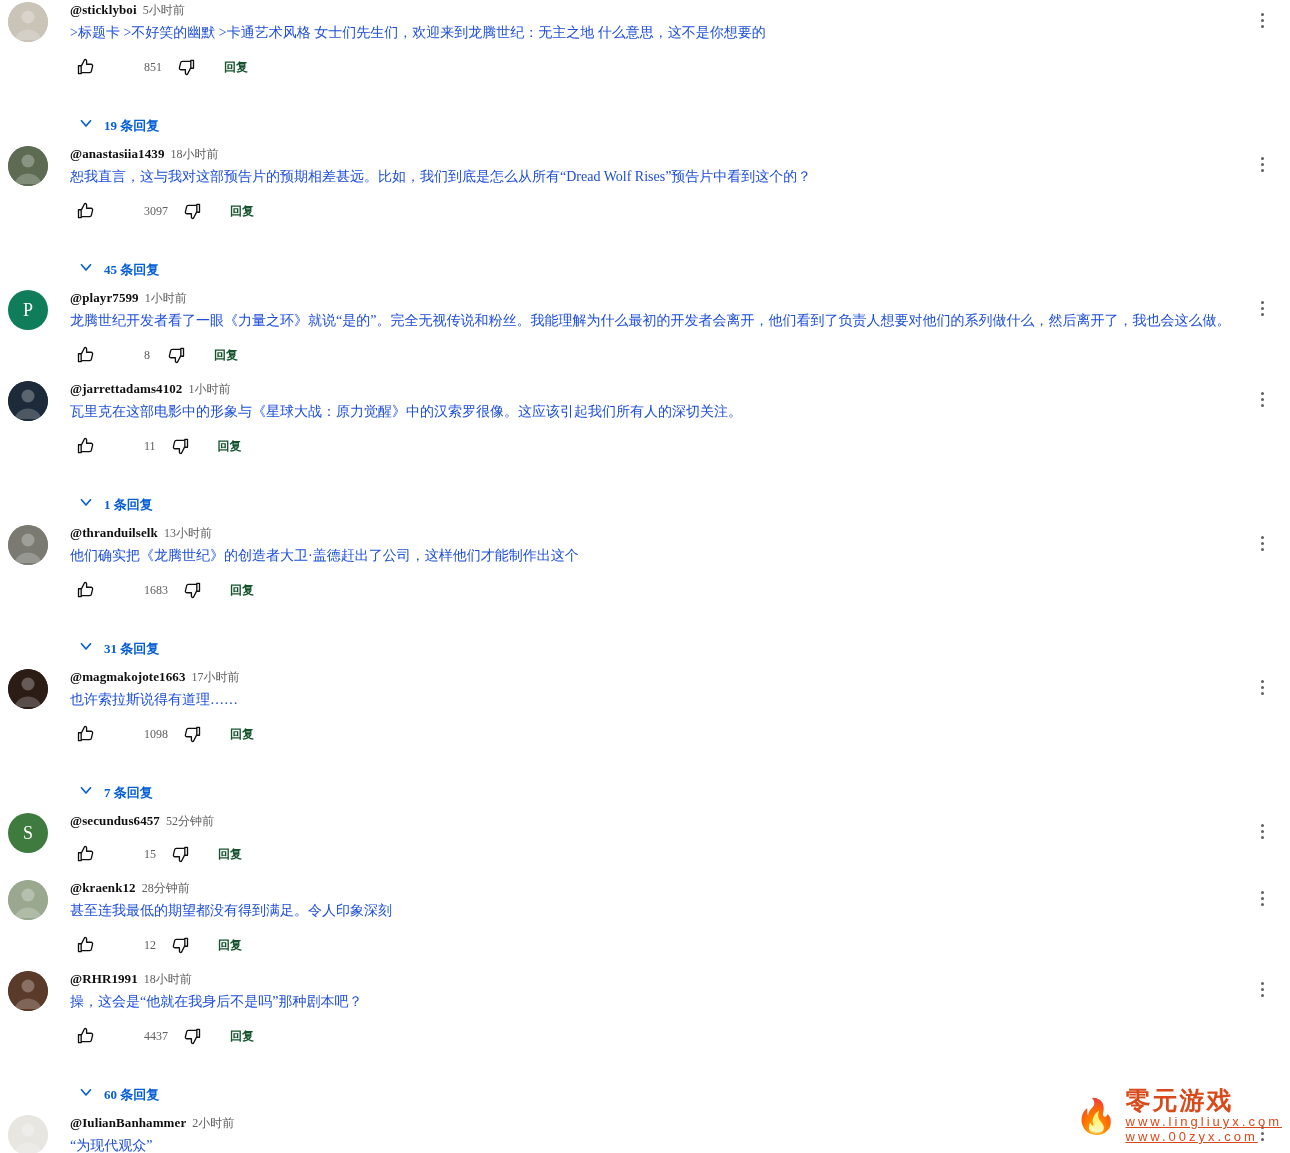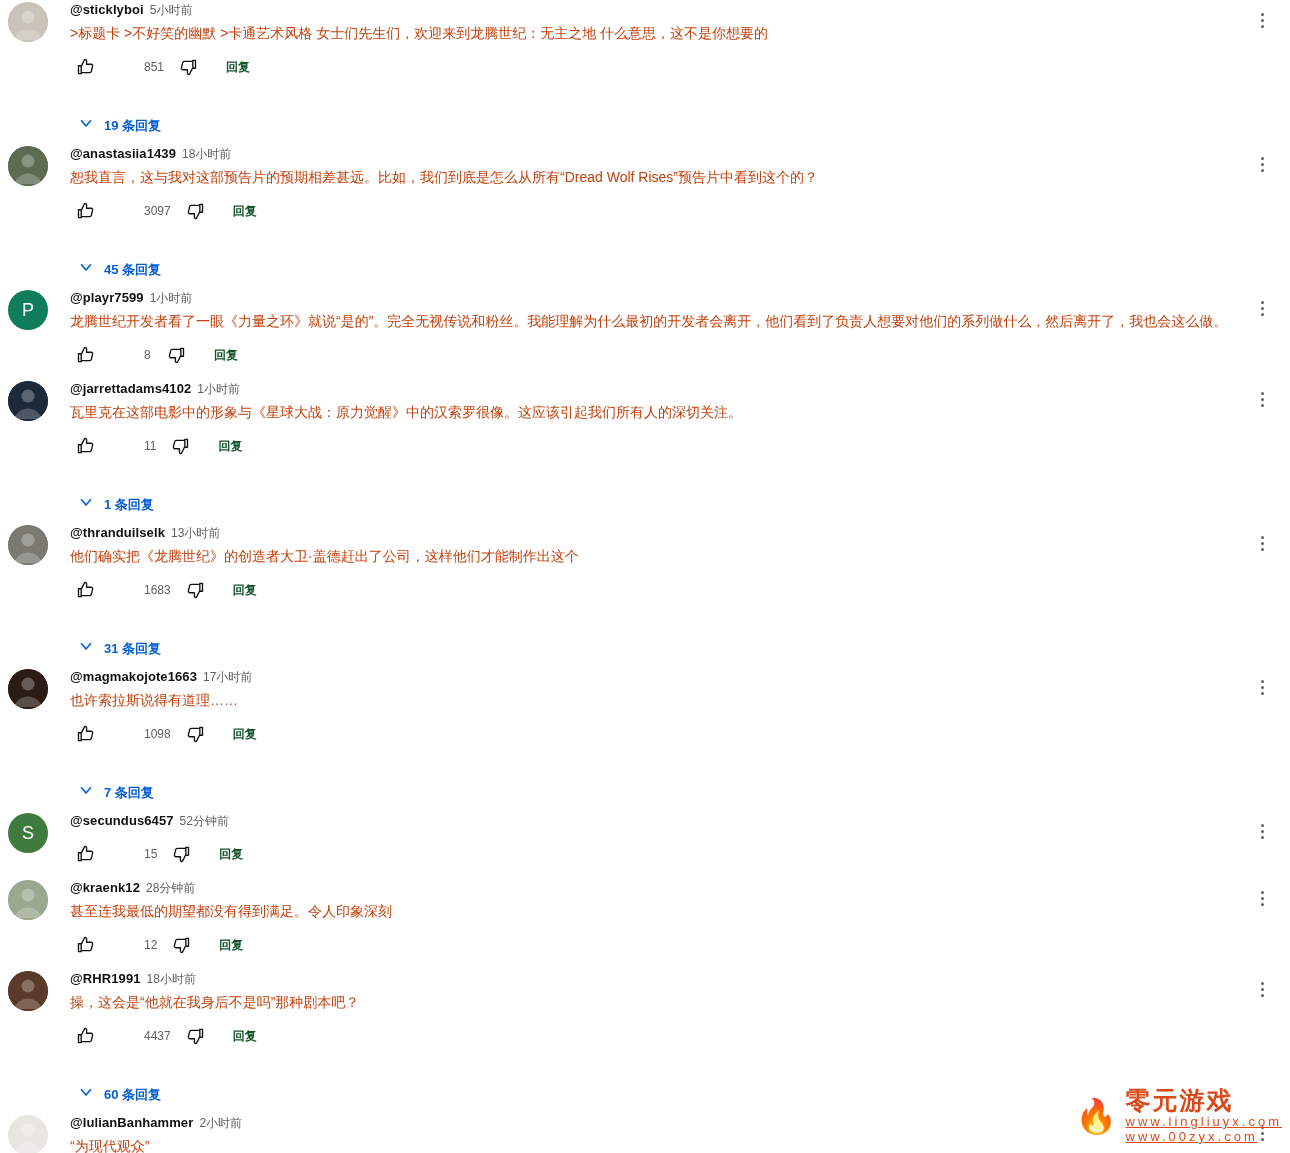"@sticklyboi" .comment { font-family: none -> Liberation Serif, serif }
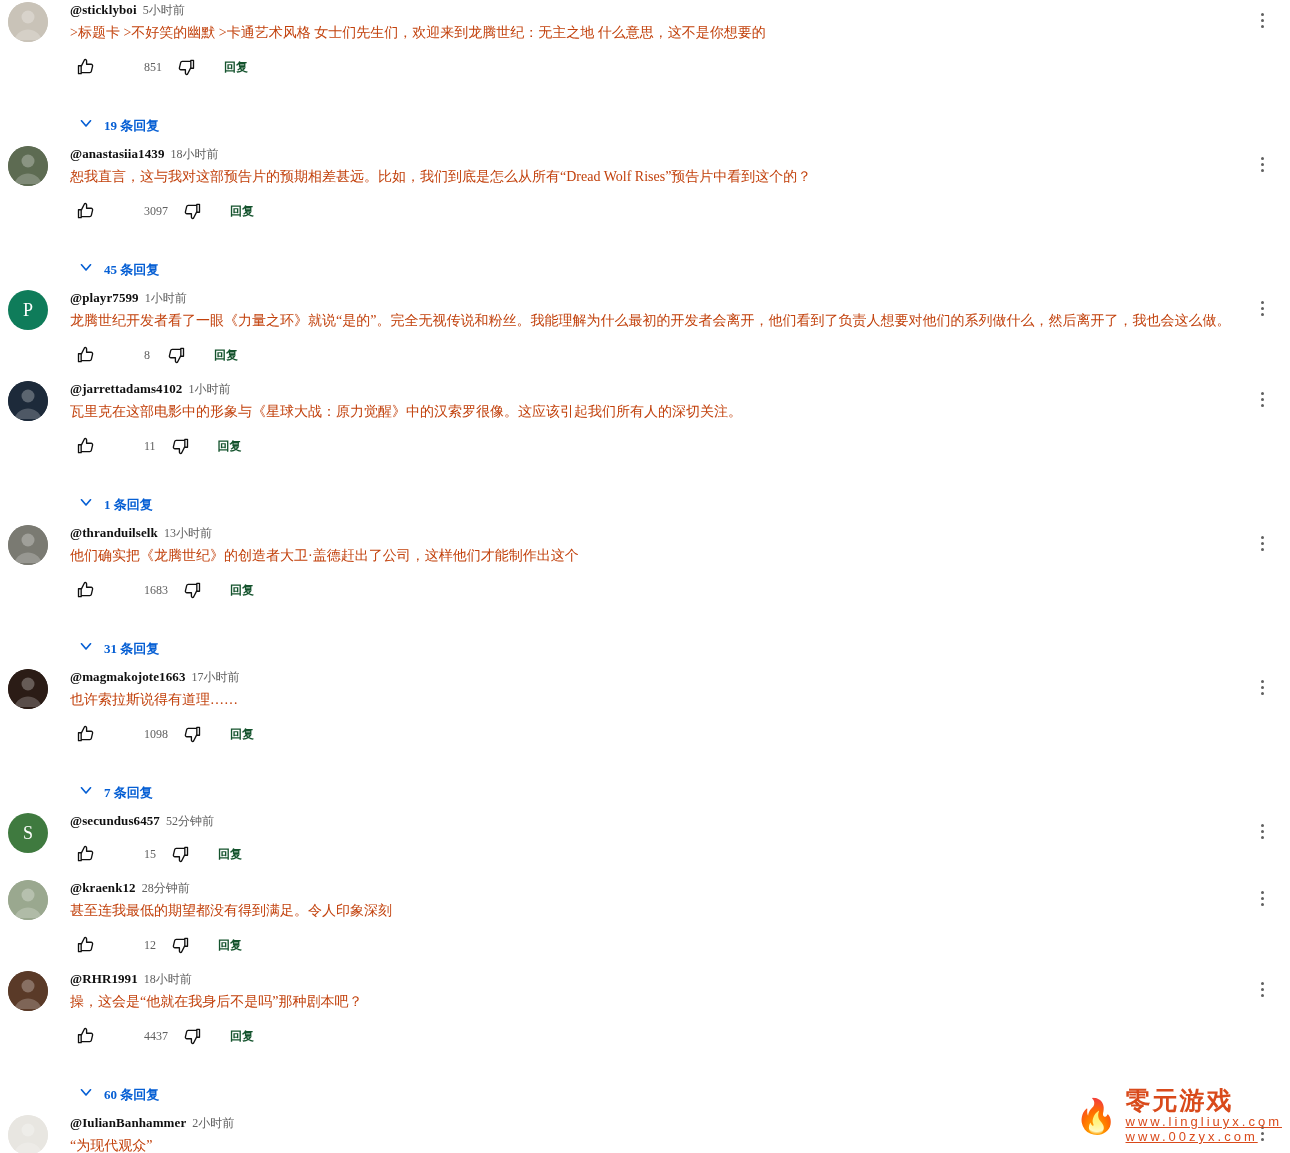">标题卡 >不好笑的幽默 >卡通艺术风格" .text { color: #c2410c -> #1d4ed8 }
